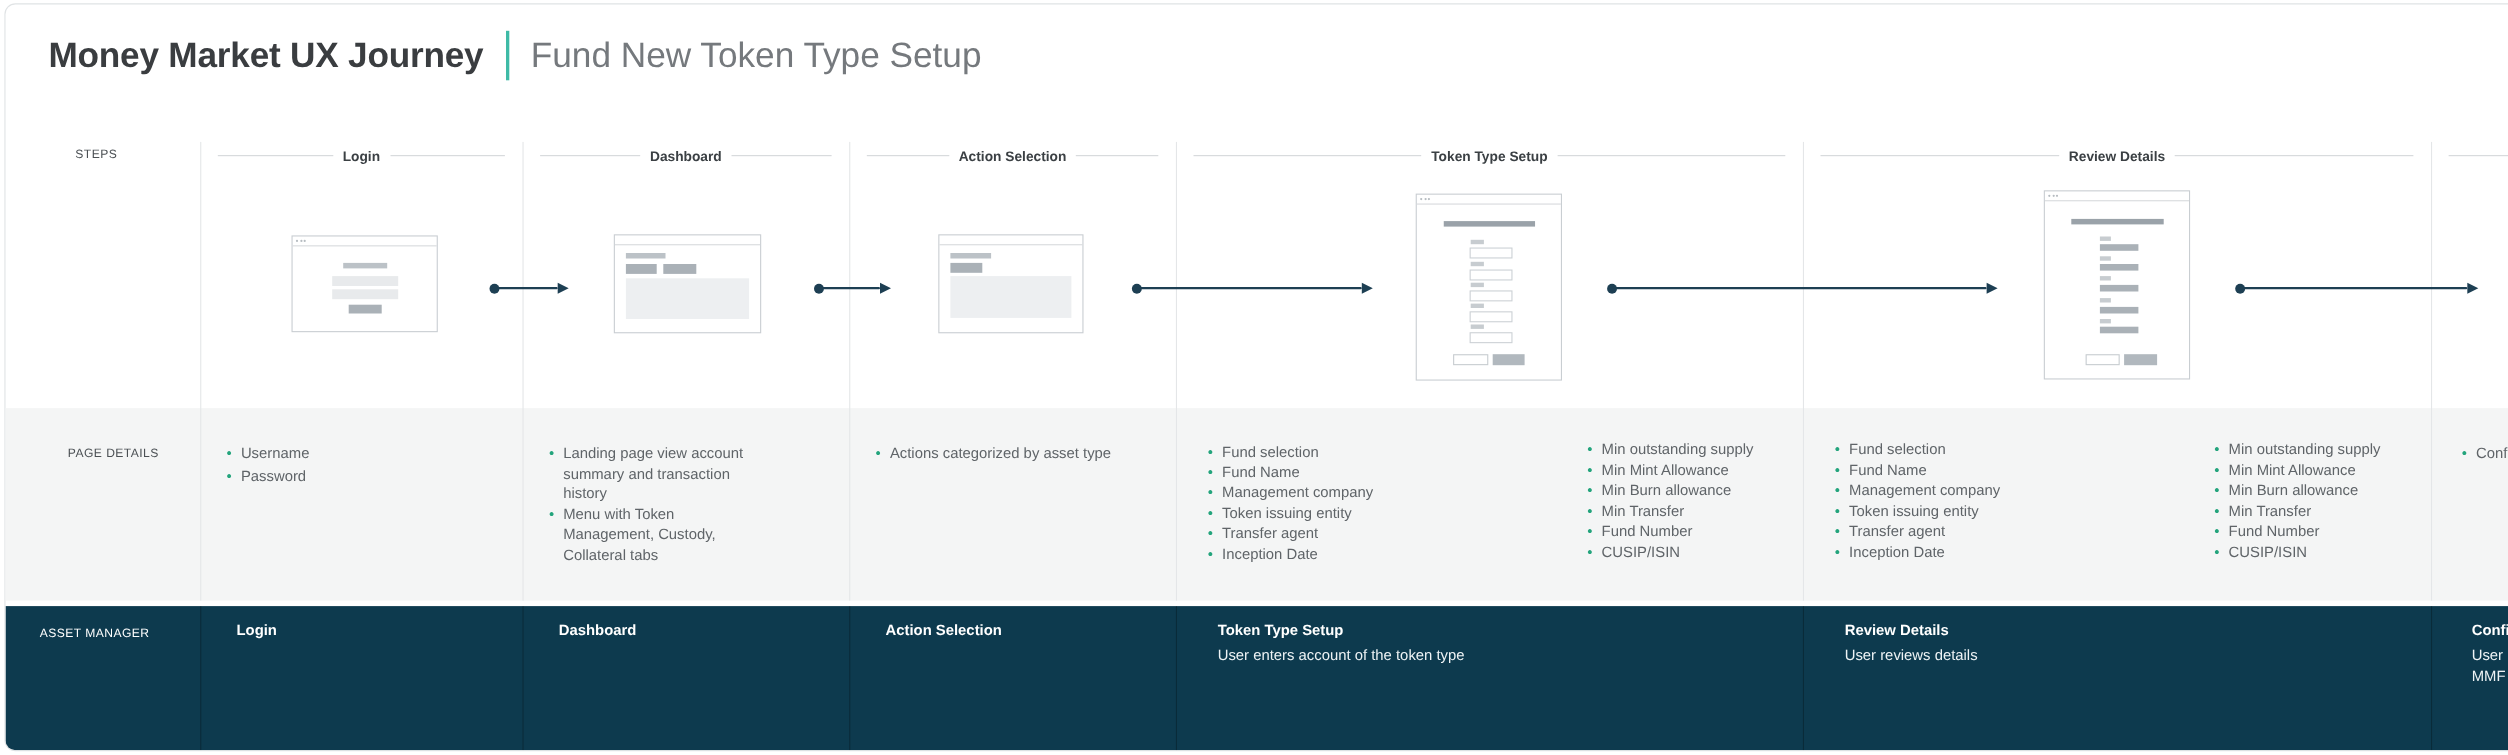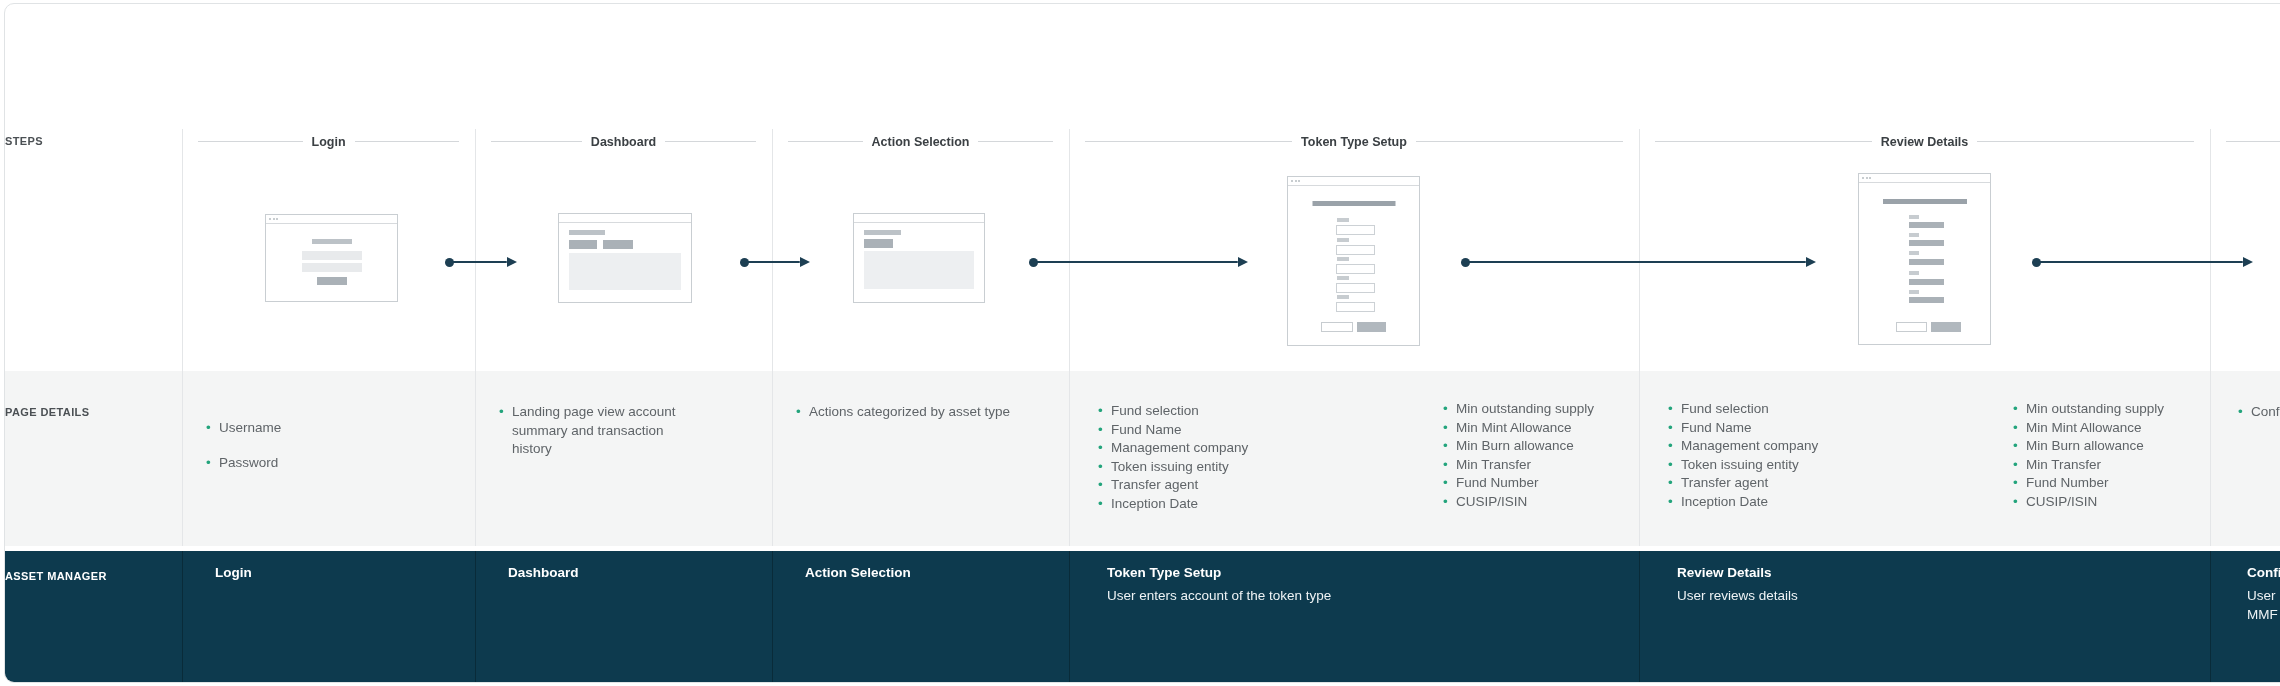"Money Market UX Journey" div.titlebar { html: none -> <div> <span>Money Market UX Journey</span> <span></span> <span>Fund New Token Type Setup</span> </div> }
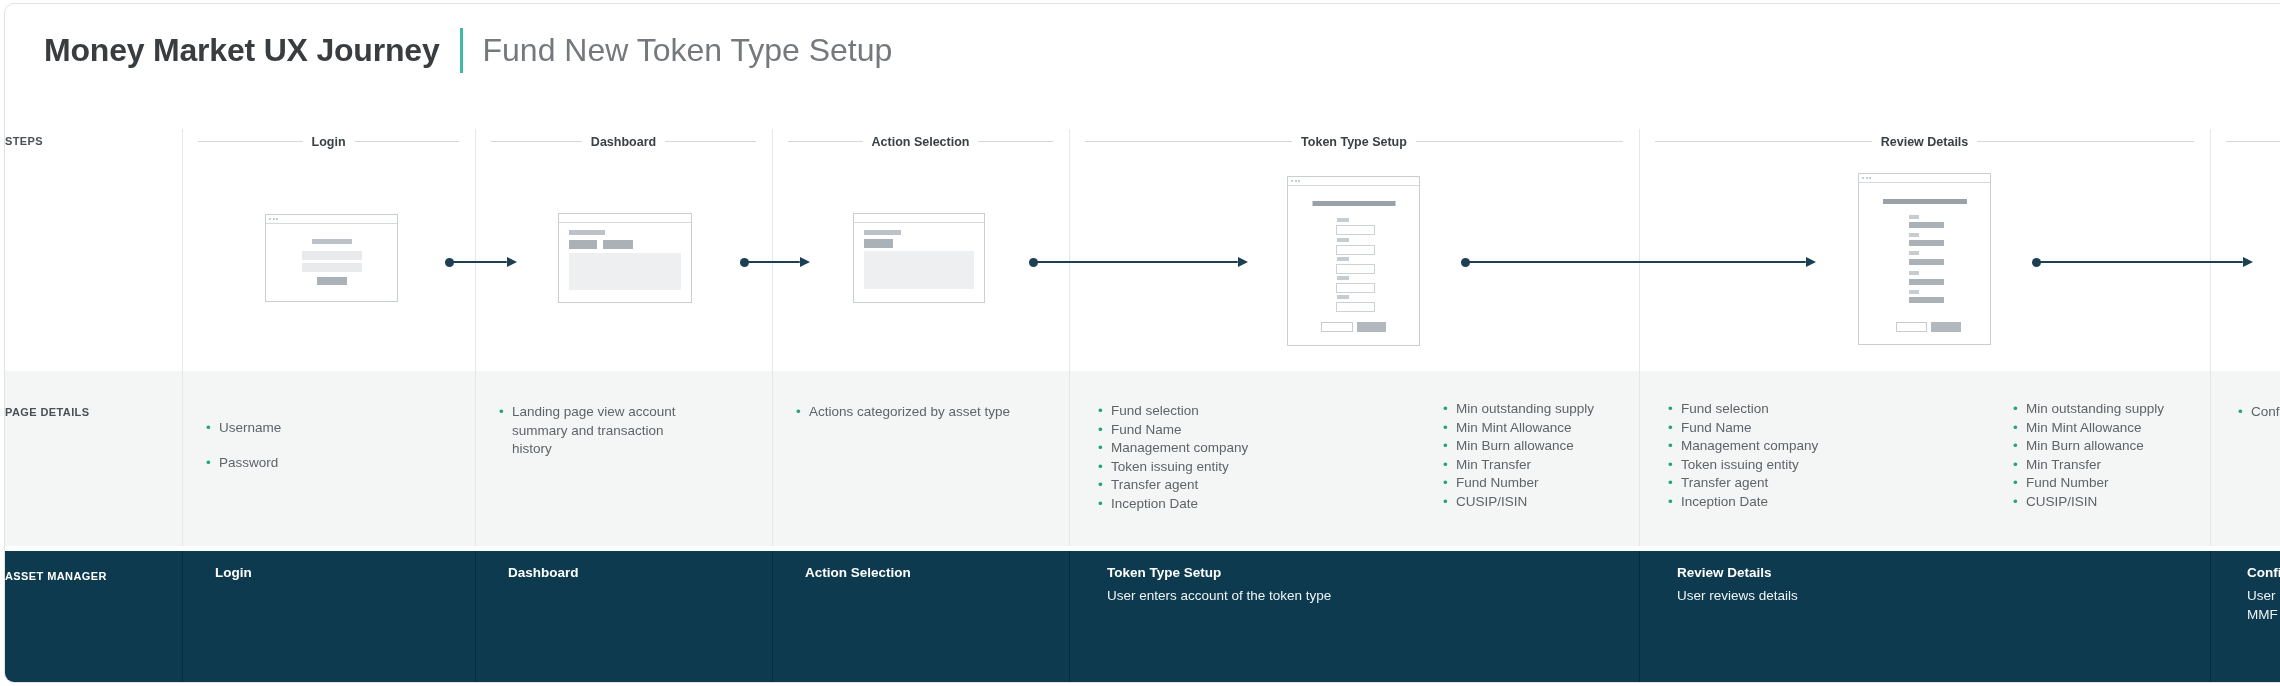"STEPS" .row-label { font-weight: 700 -> 400; text-align: left -> center }
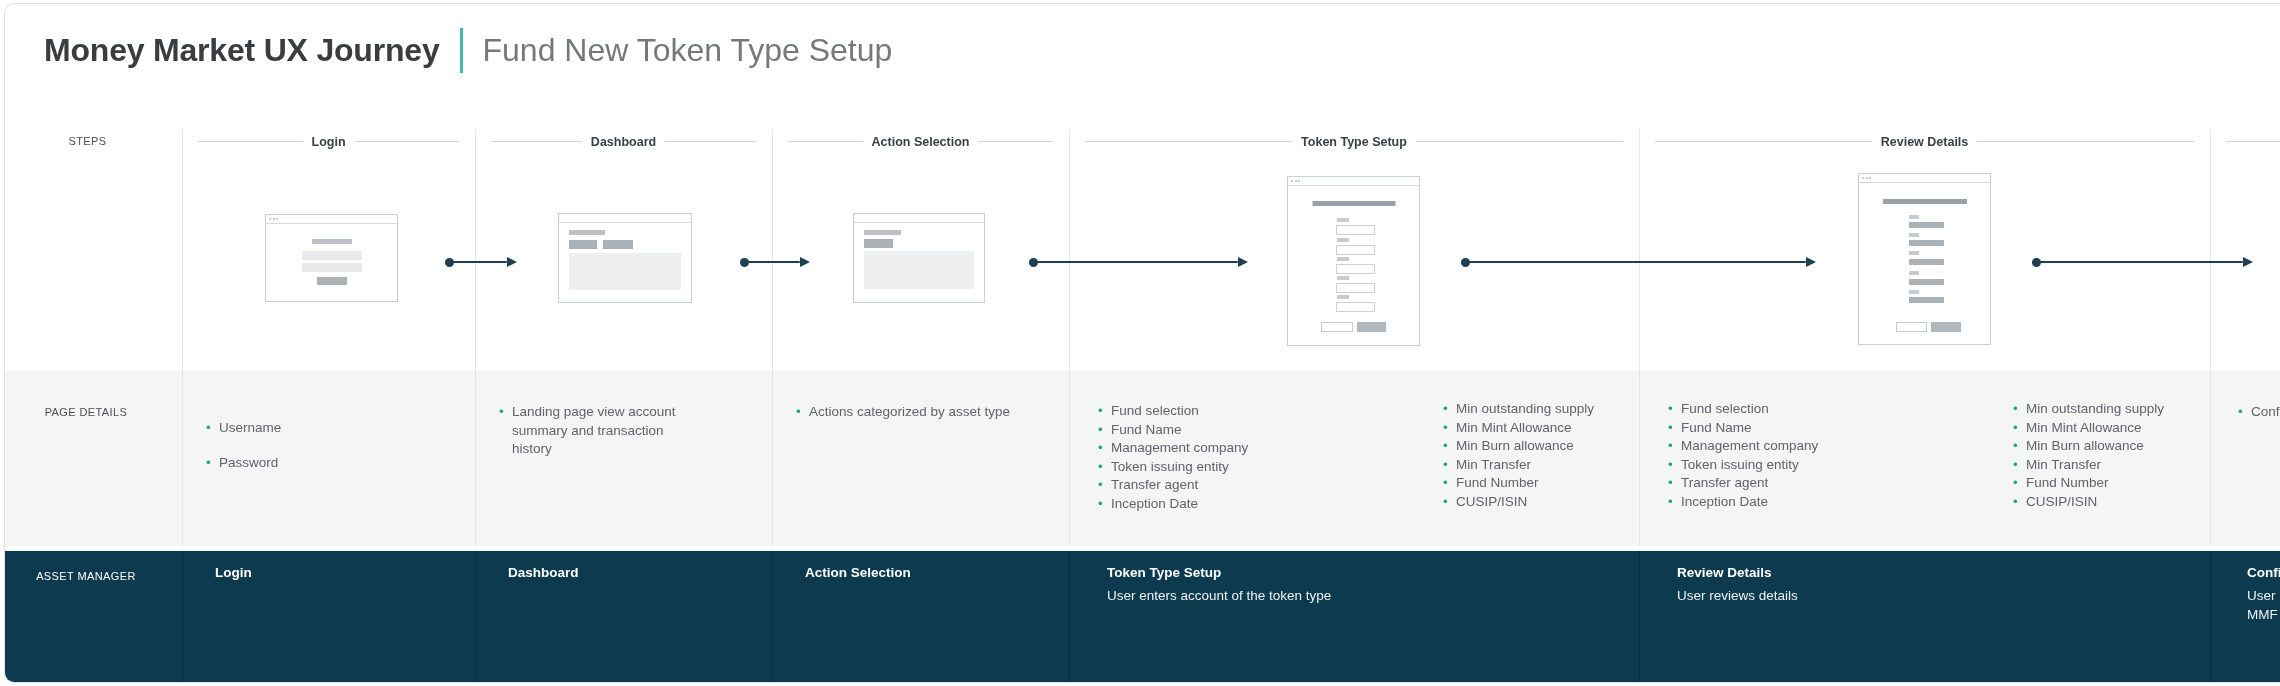"PAGE DETAILS" div.row-label { left: 0 -> 17px }
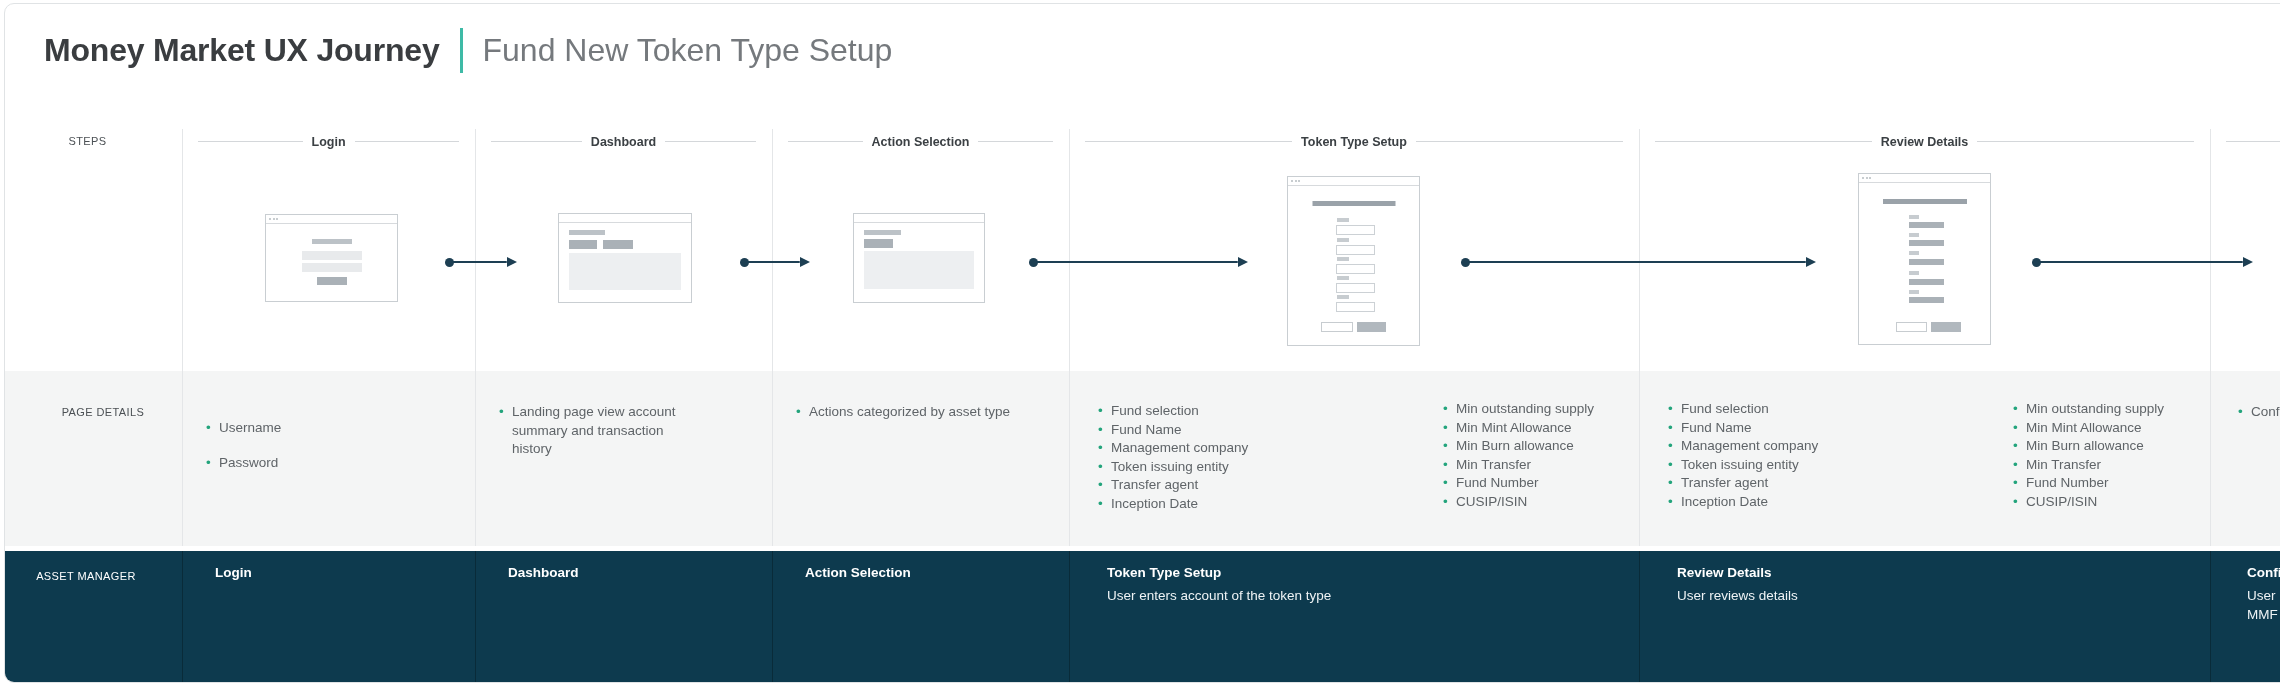"Username" .plist.gap li { margin-top: 16px -> none }
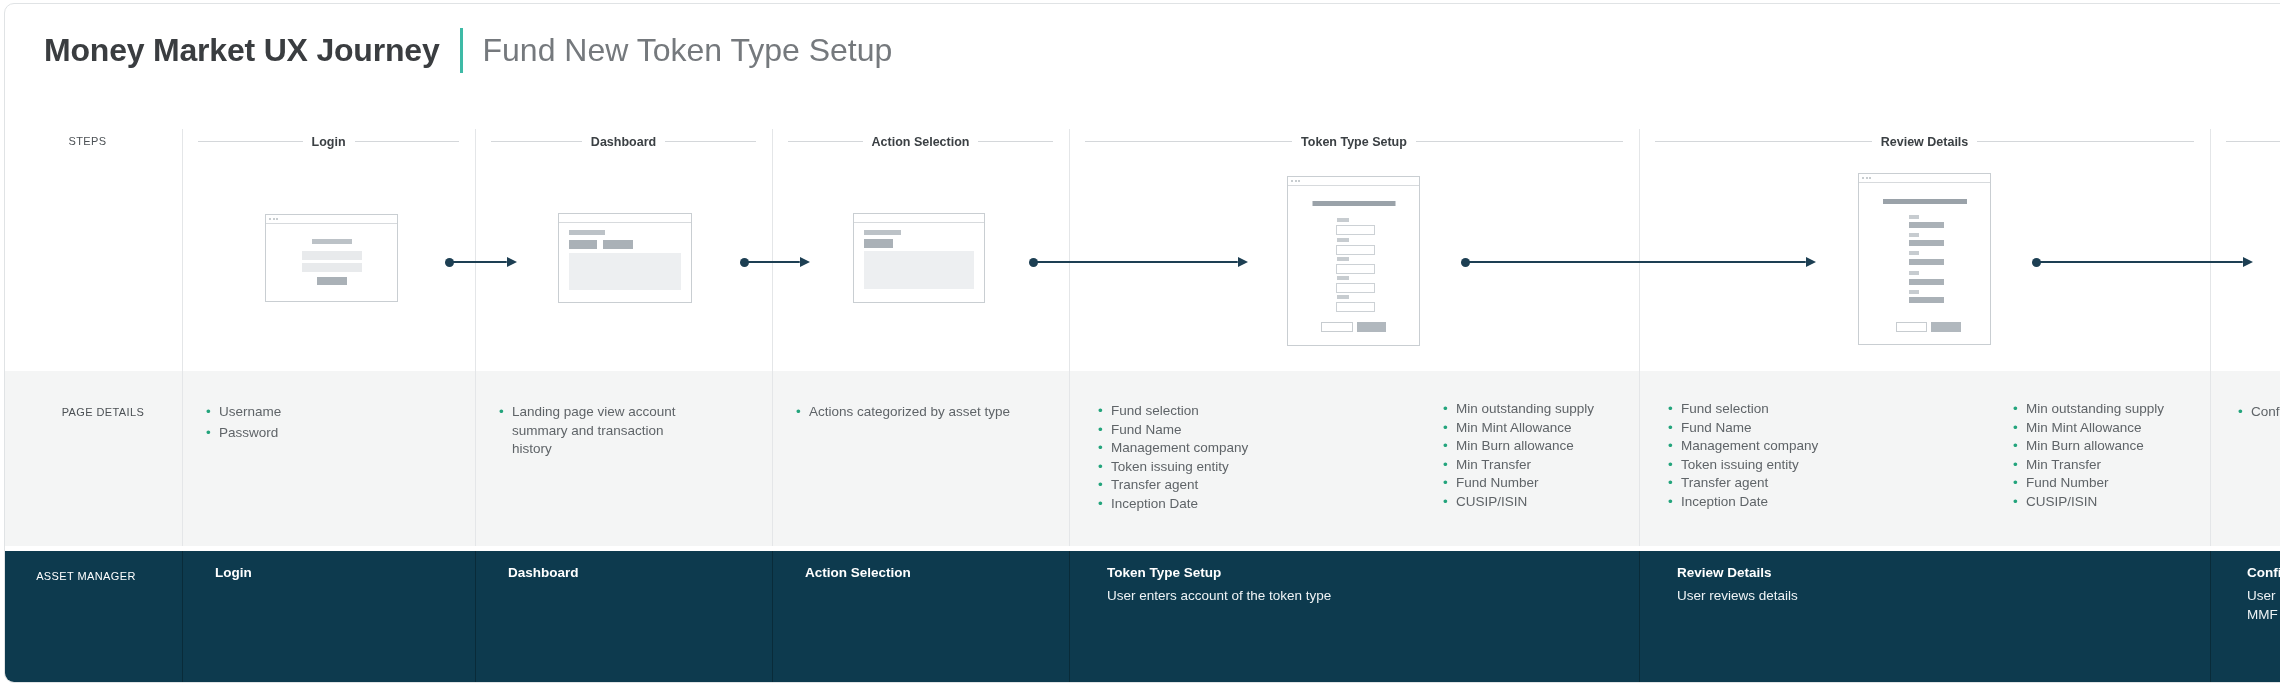"Menu with Token Management, Custody," li { html: none -> <li>Menu with Token Management, Custody, Collateral tabs</li> }
